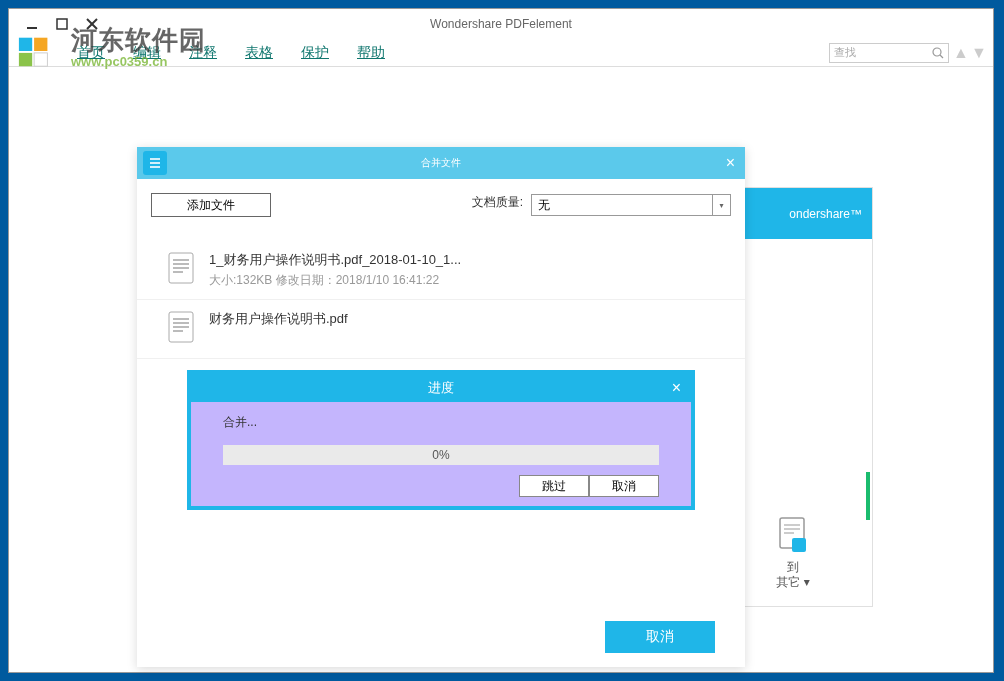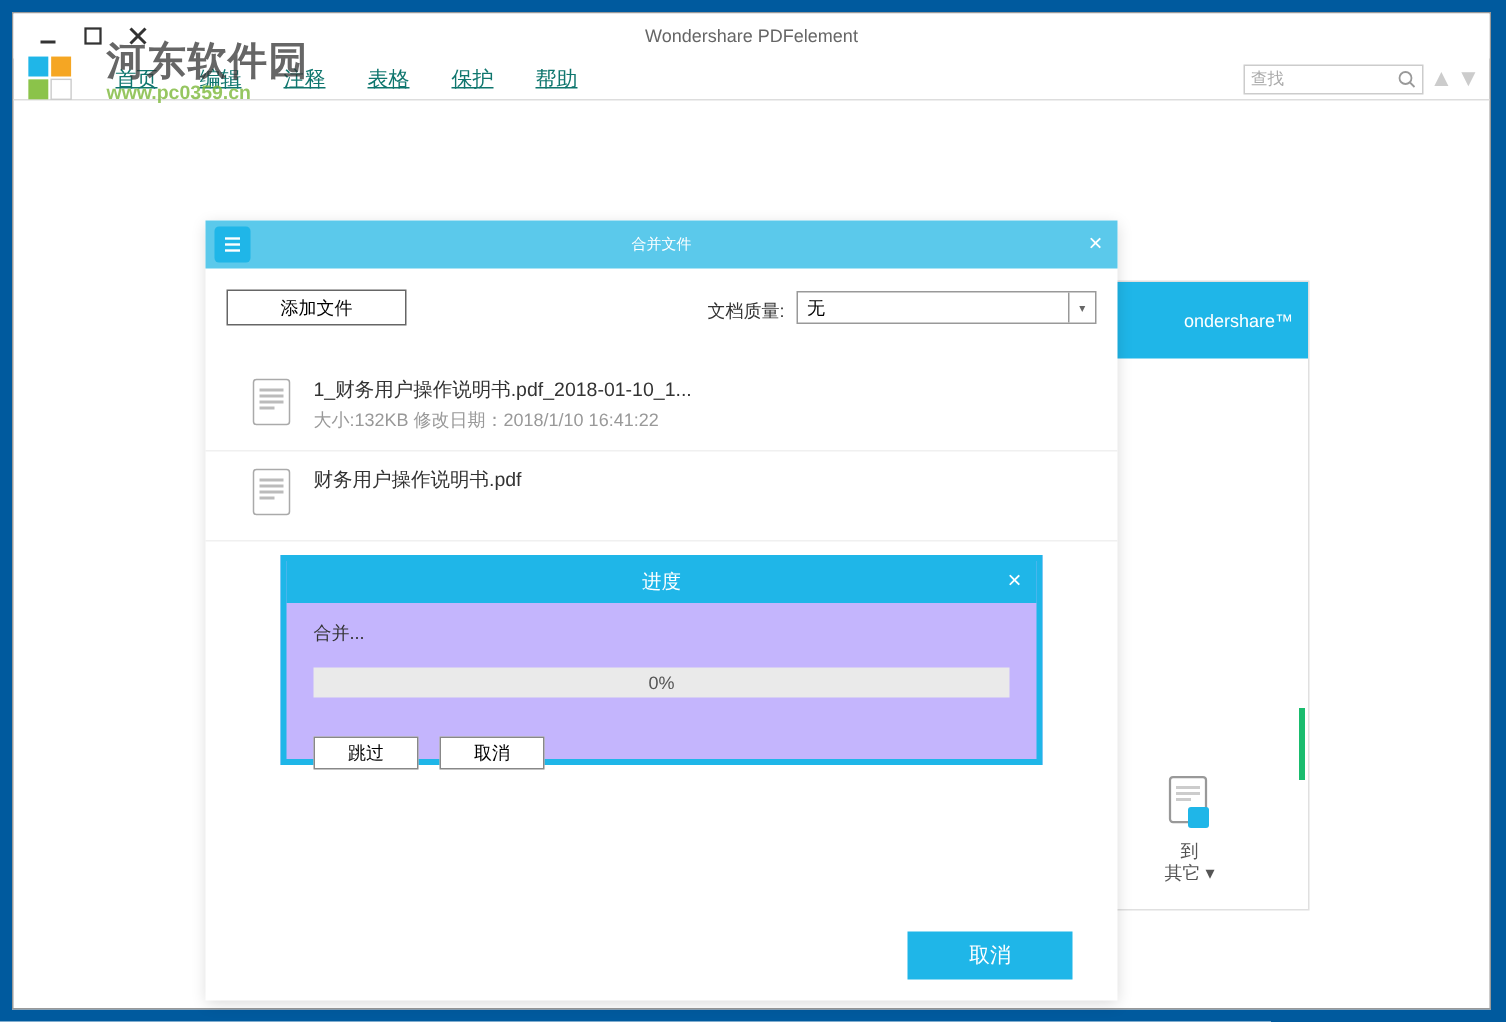"文档质量:" .quality-wrap { align-items: flex-end -> flex-start }
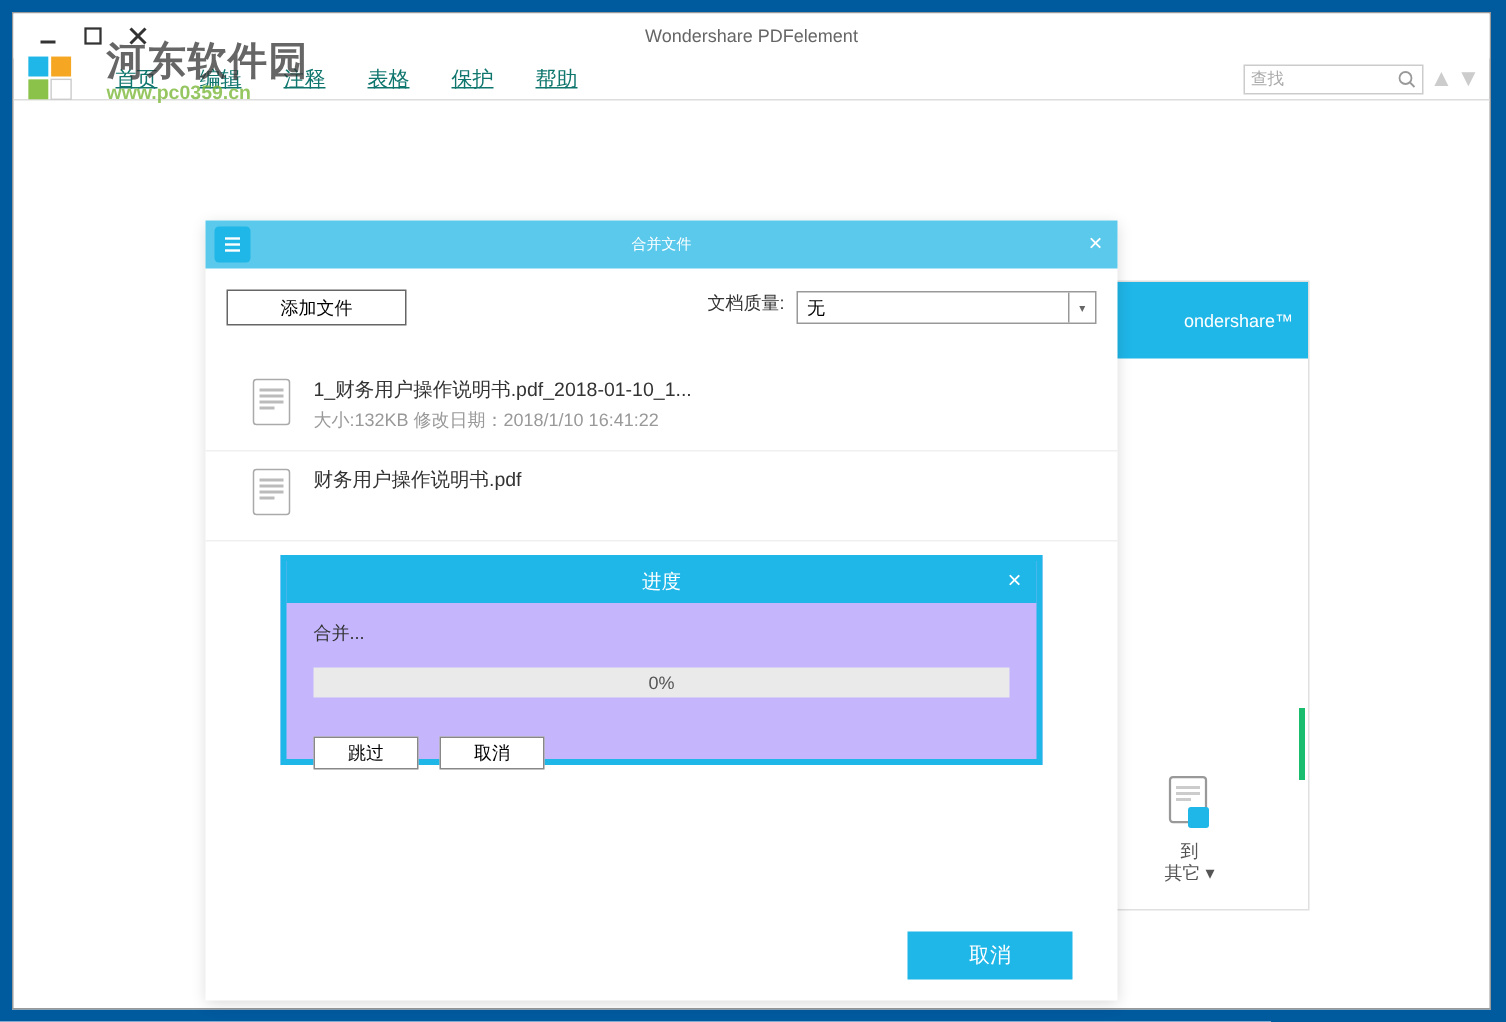"合并..." .progress-body { padding: 12px 18px -> 12px 32px }
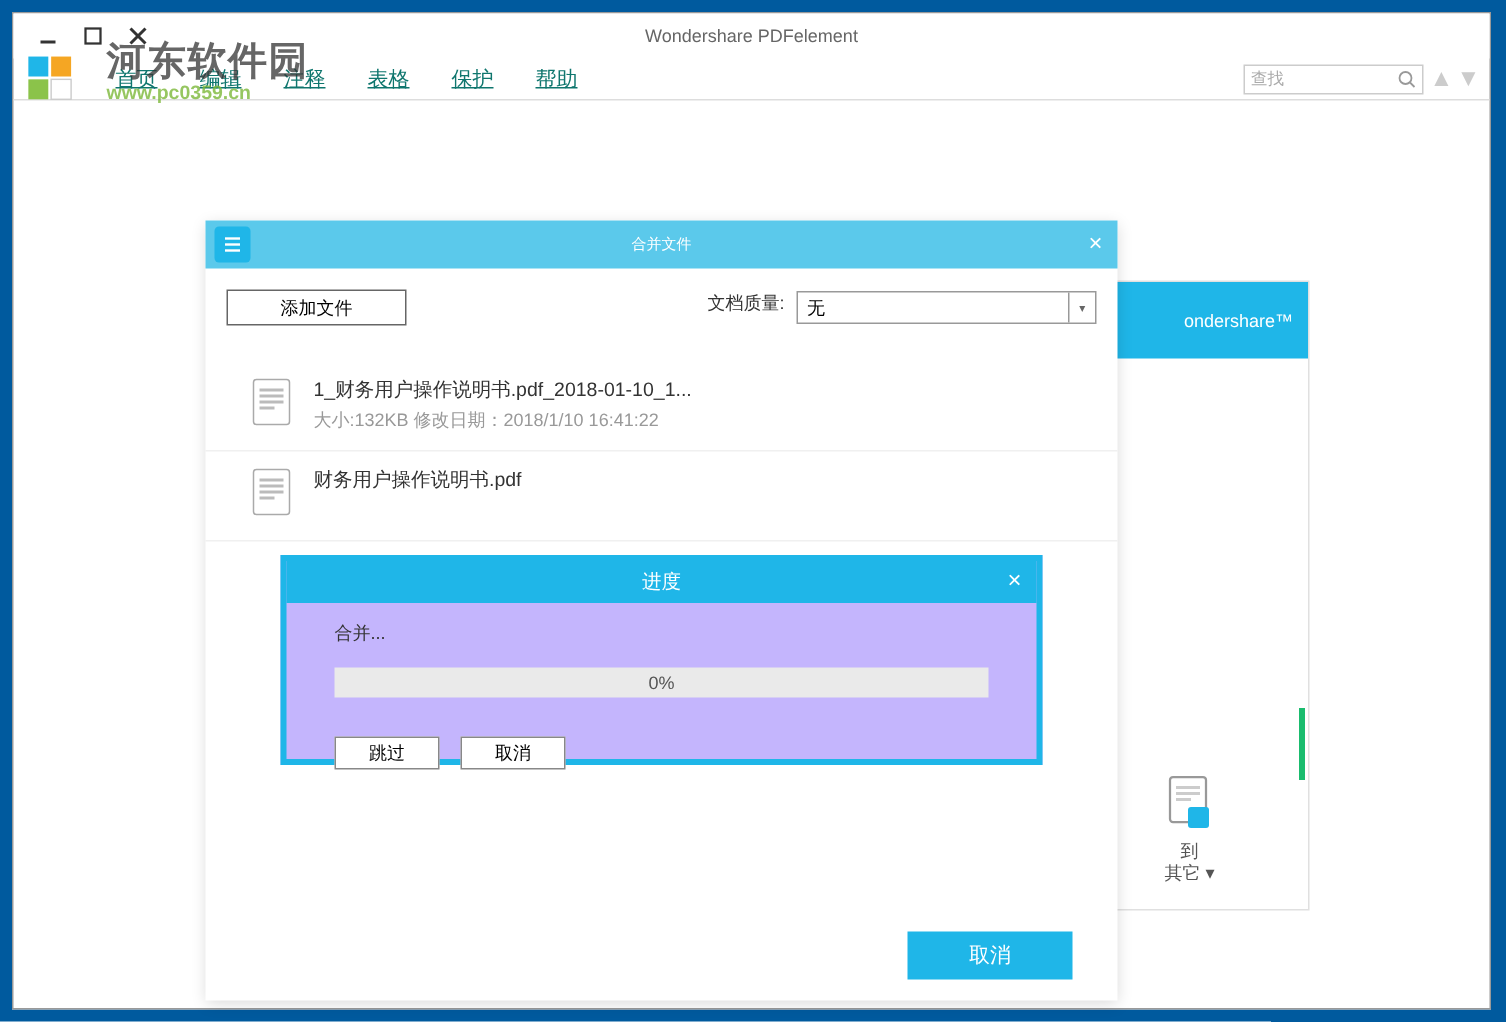"跳过" .progress-actions { gap: 14px -> none; justify-content: none -> flex-end; margin-top: 26px -> 10px }
